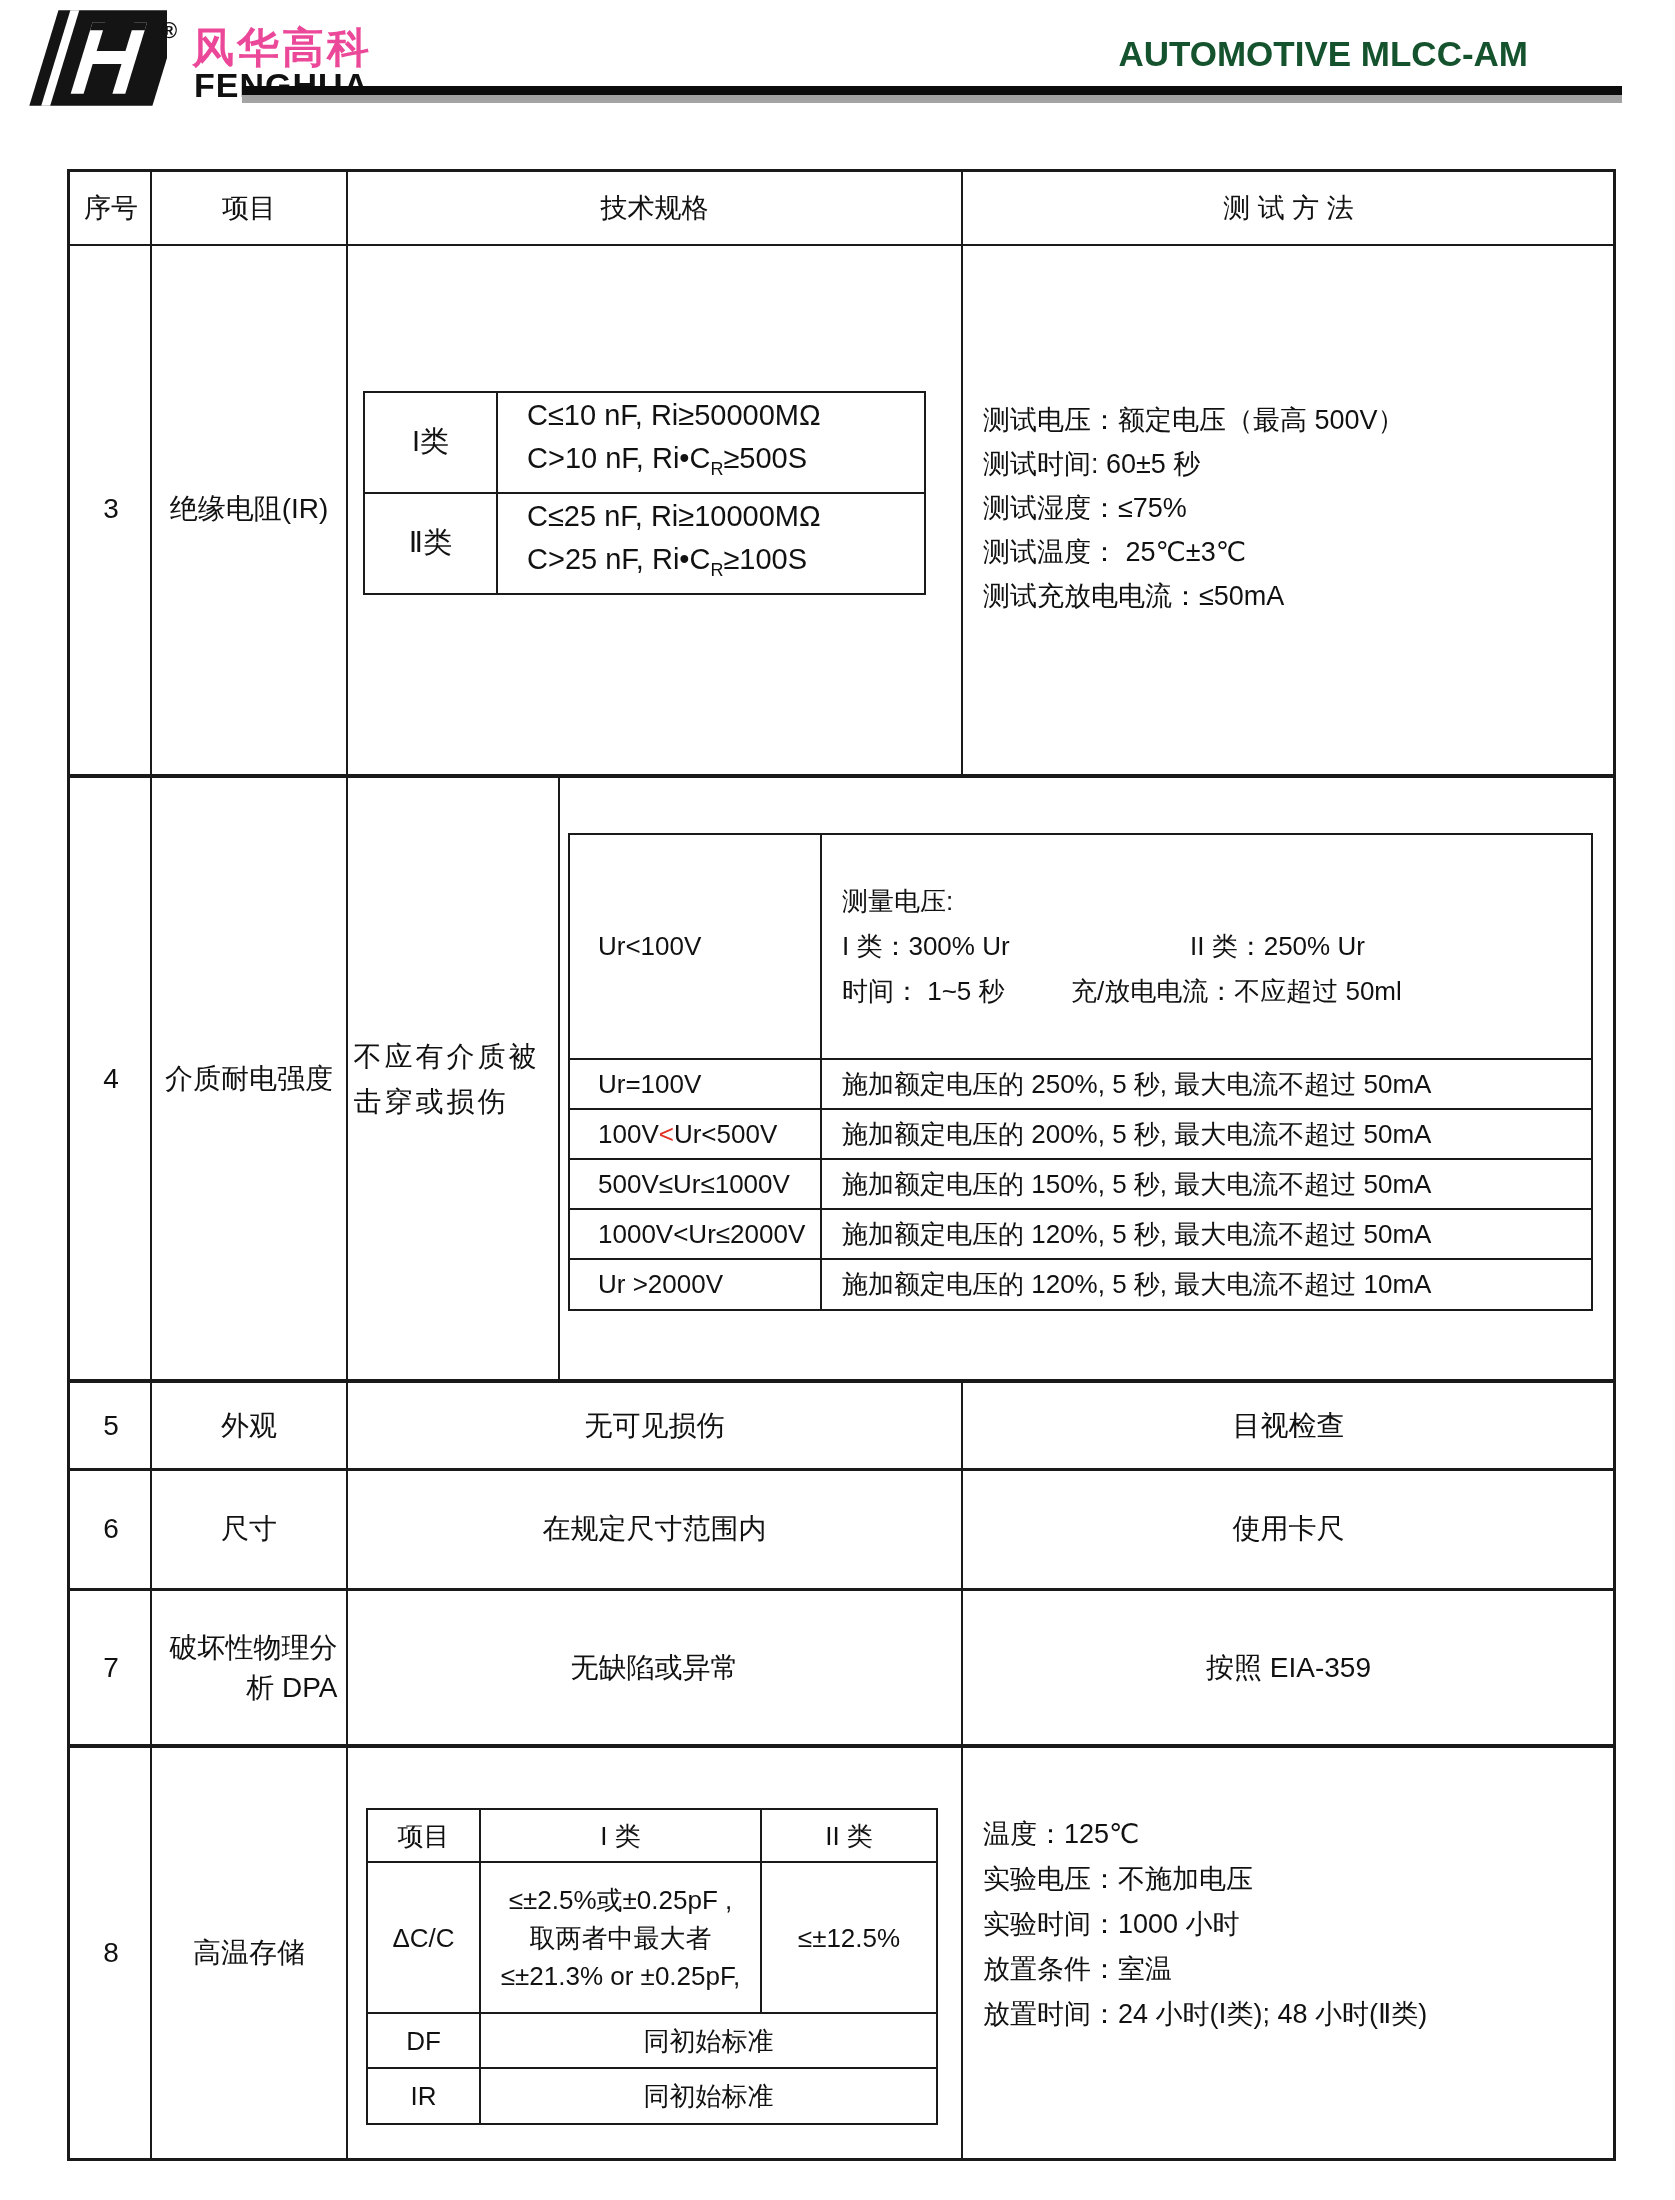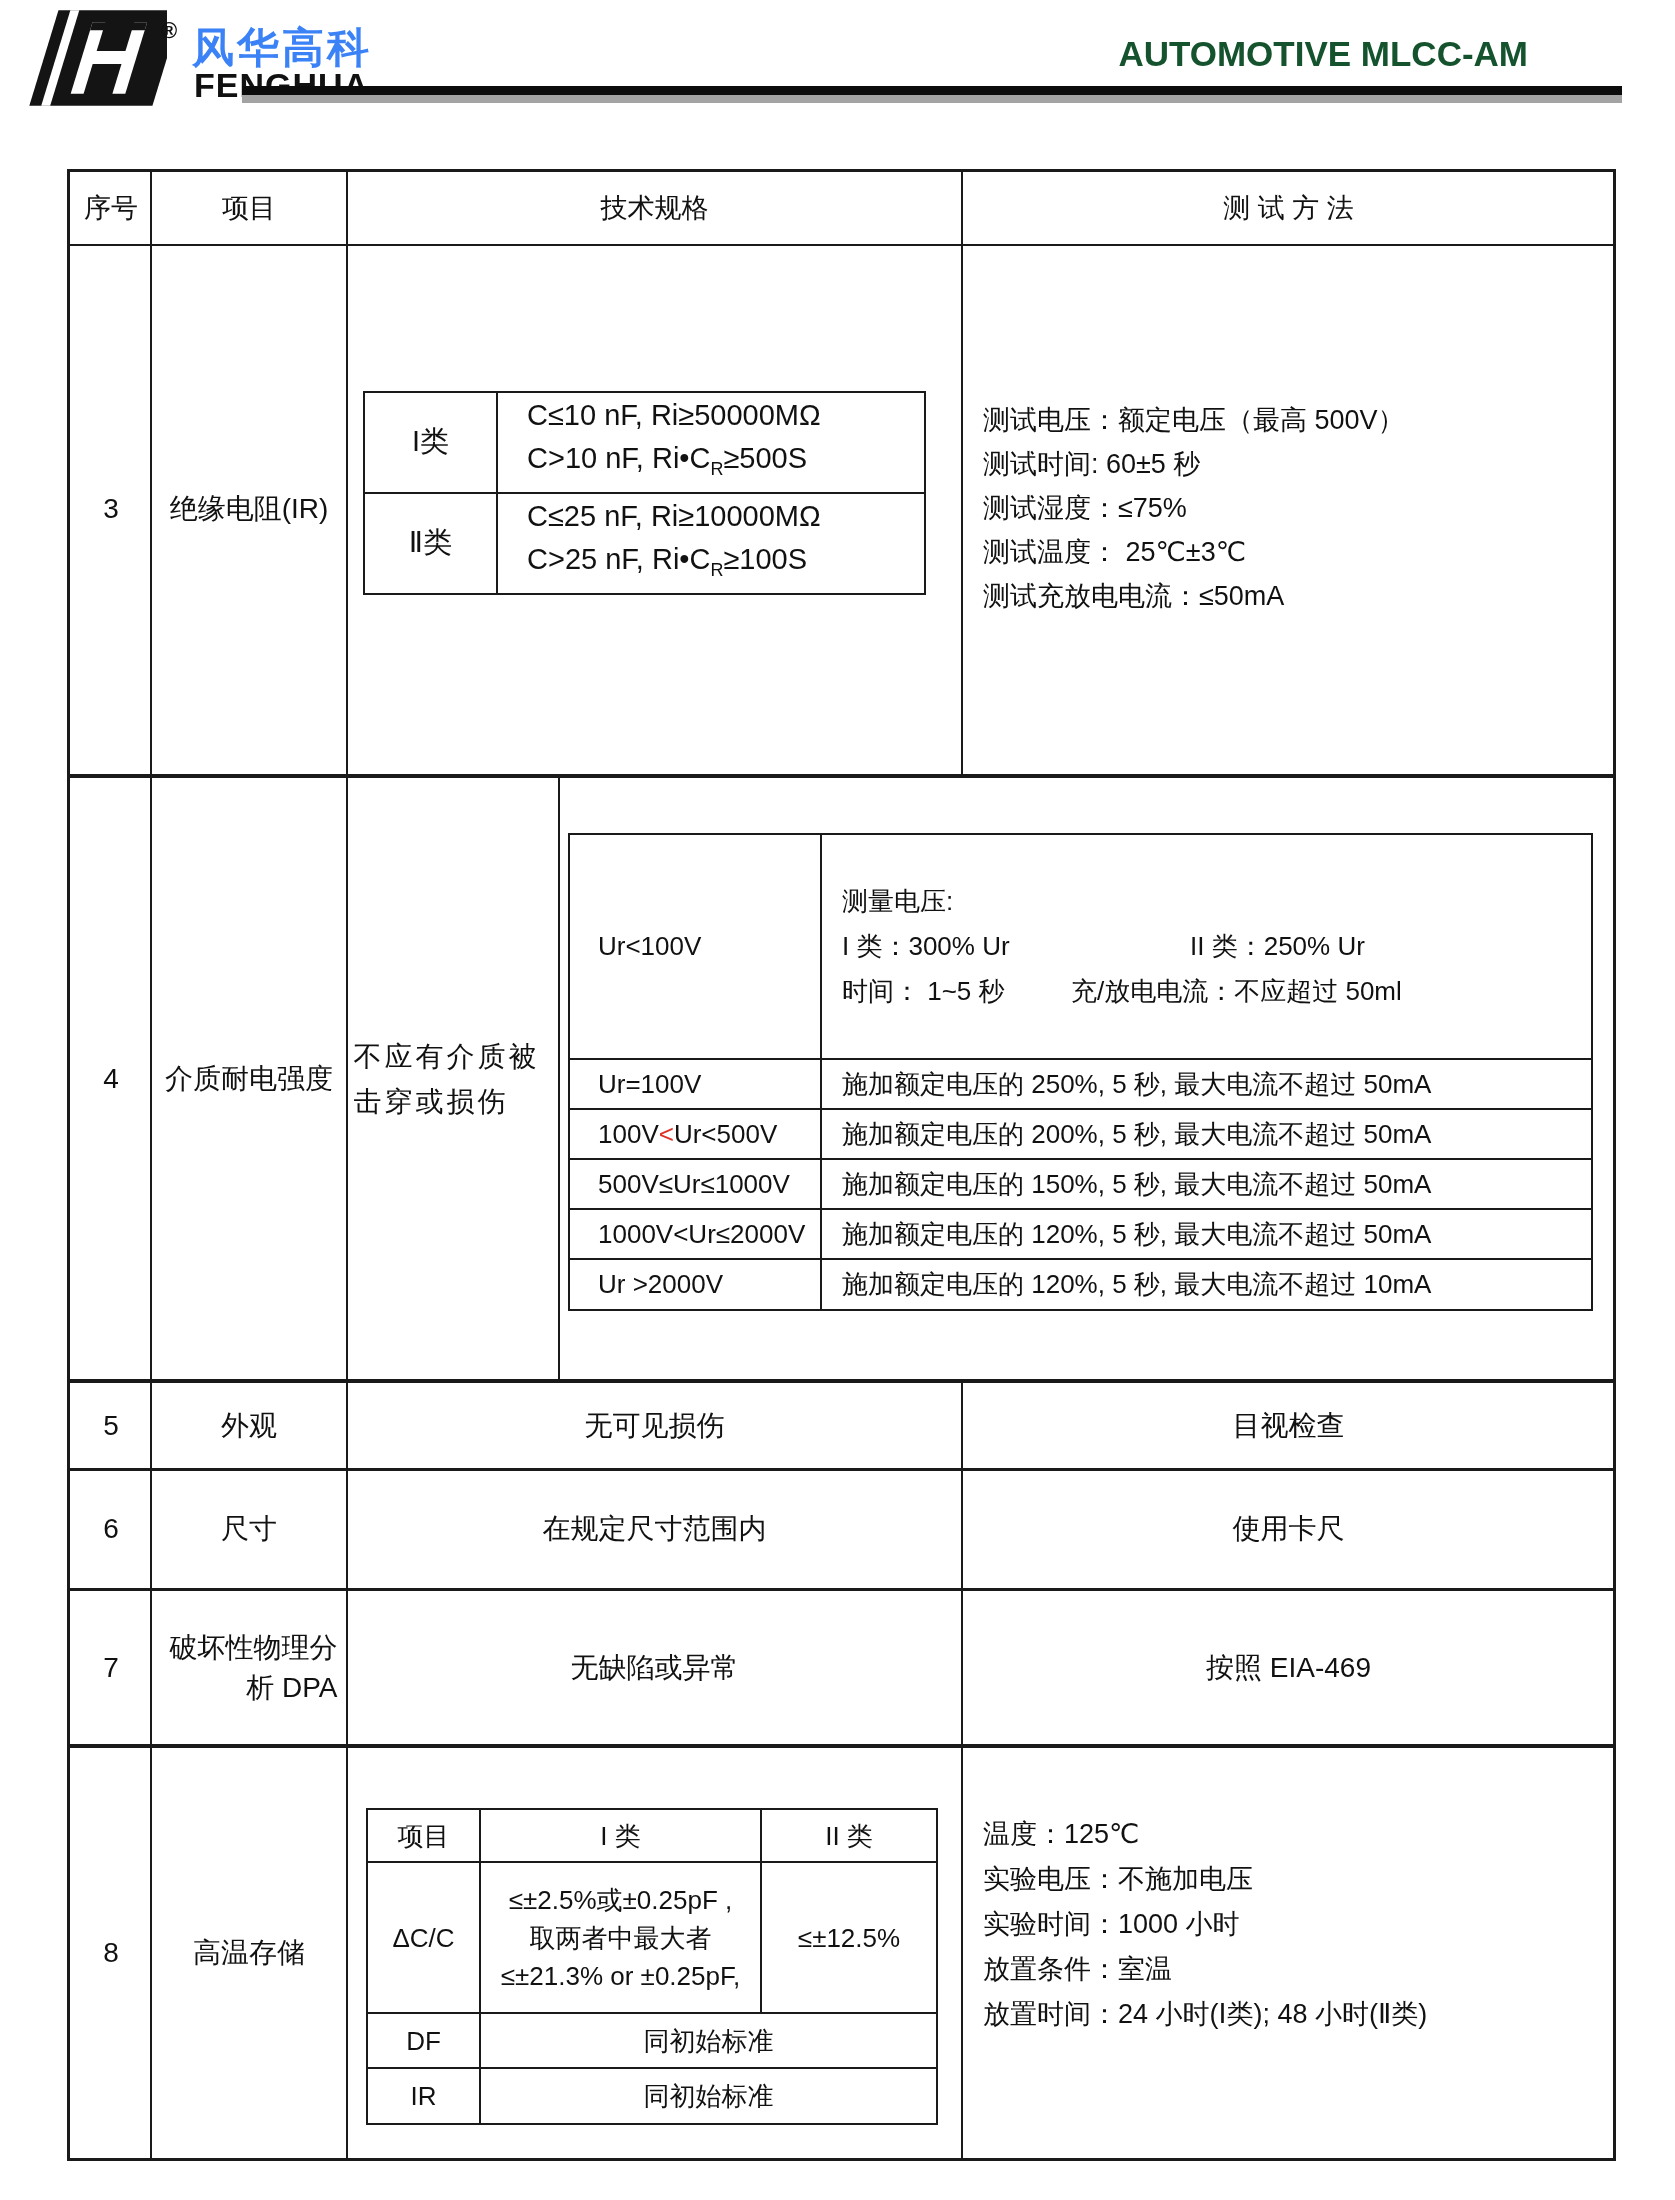"风华高科" .brand-cn { color: #3b82f6 -> #ec4899 }
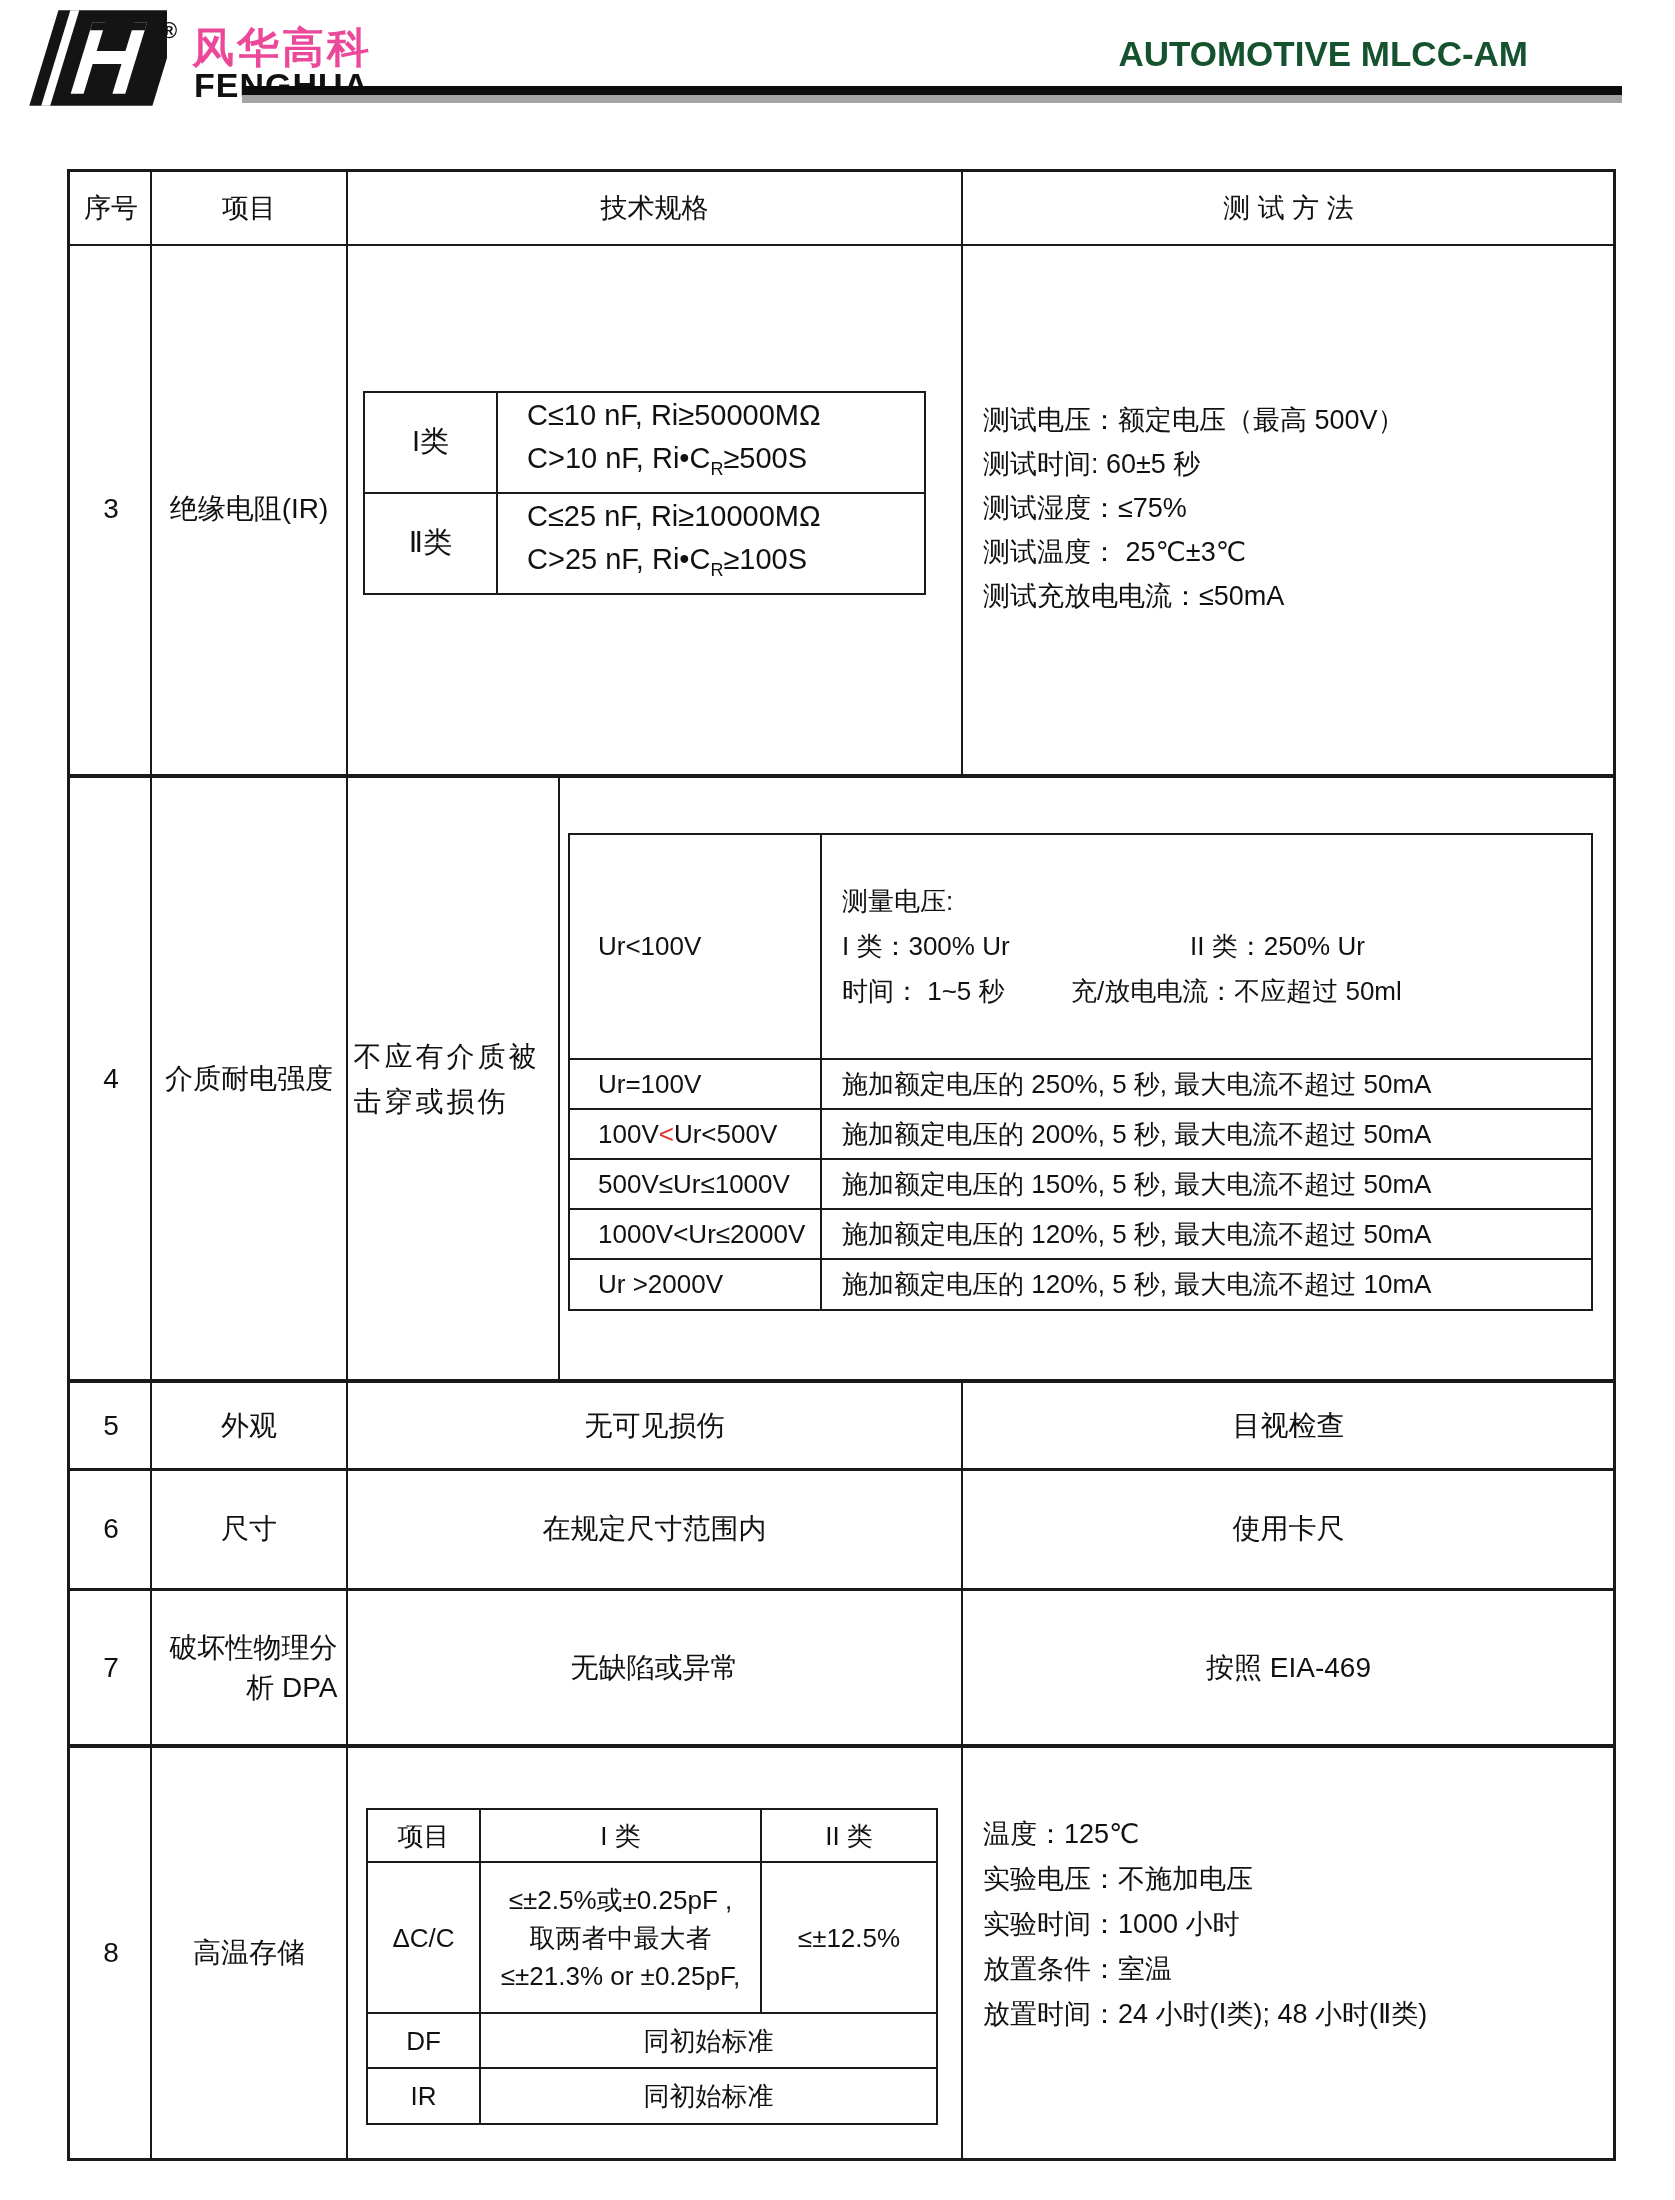"按照 EIA-469" div.cell { text: EIA-469 -> EIA-359 }
